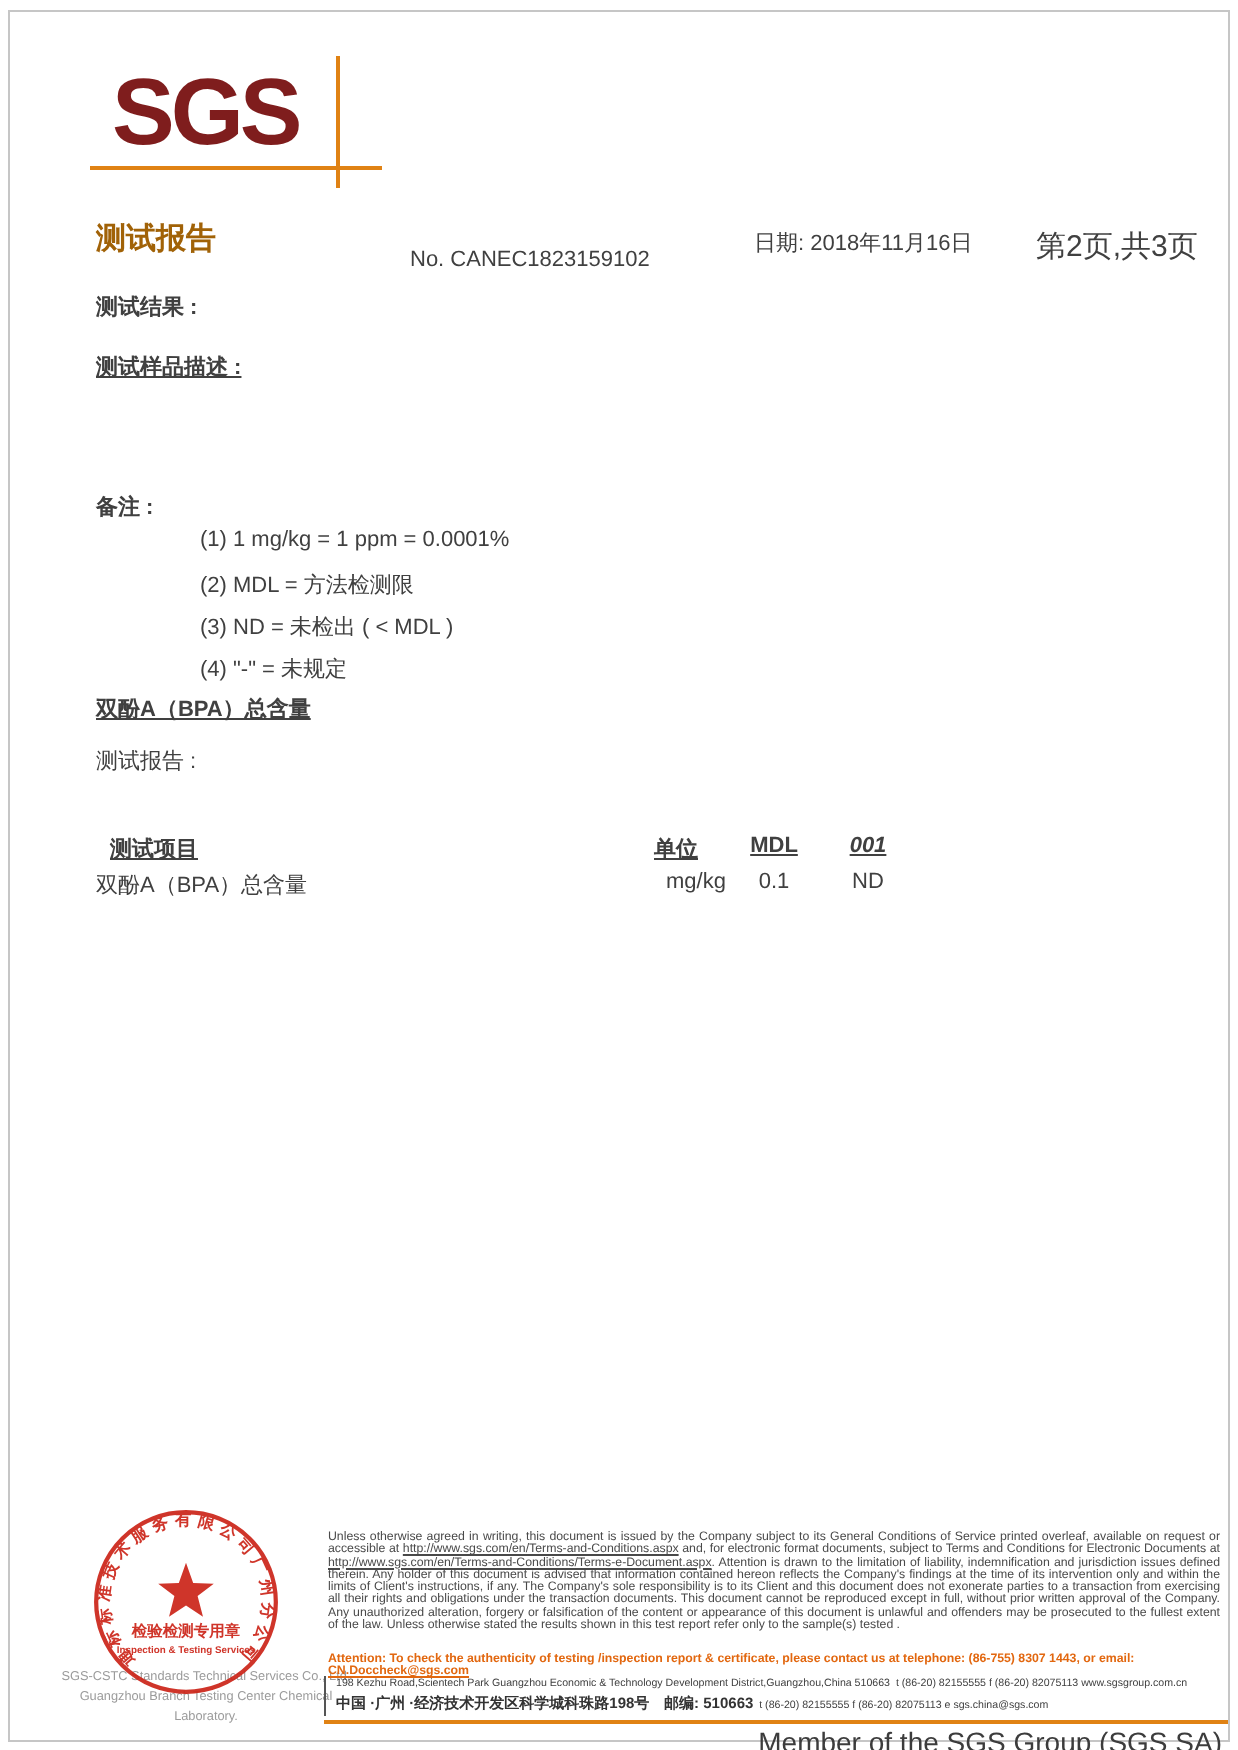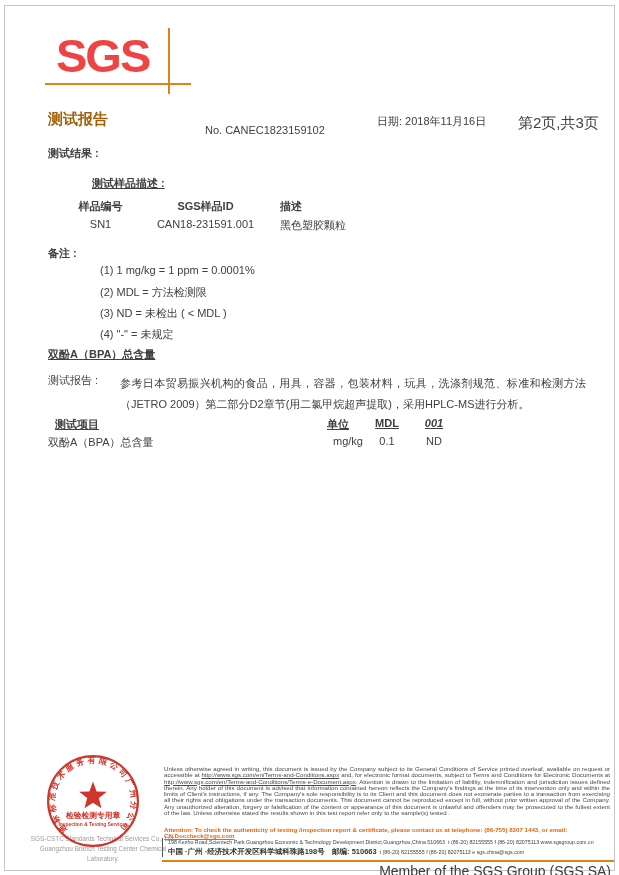"SGS" .logo { color: #ef4444 -> #7f1d1d }
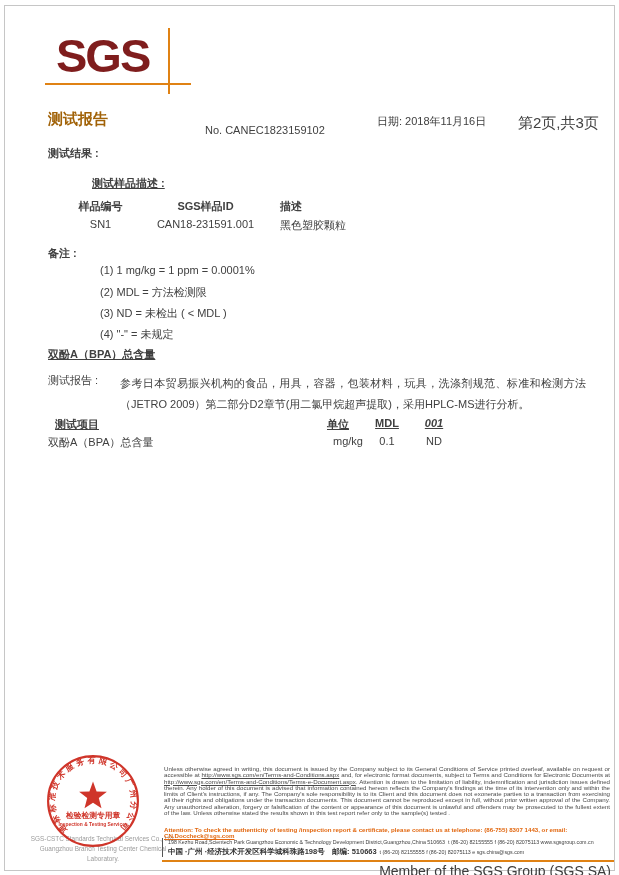"测试样品描述 :" .sample-desc-label { margin-left: 44px -> none }
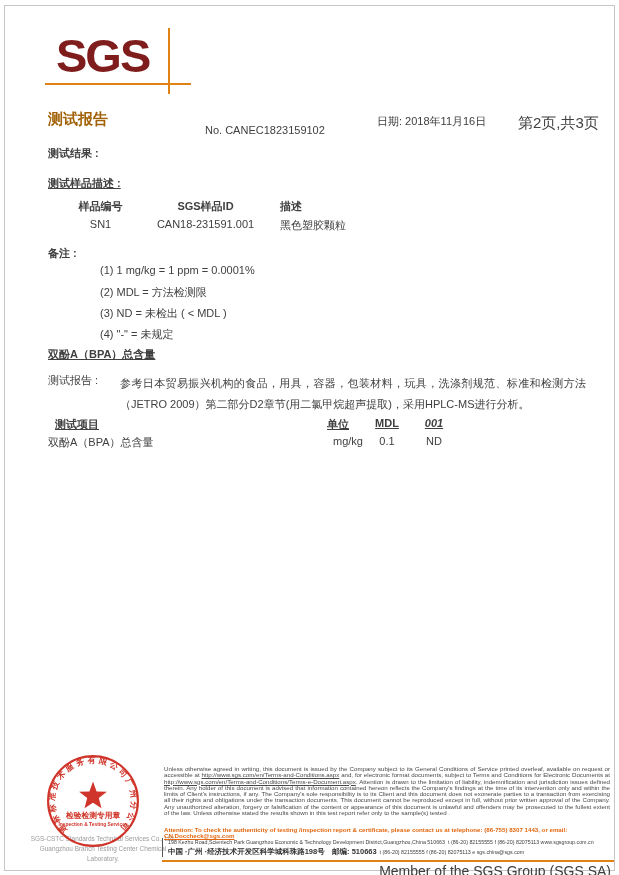"样品编号" div.sample-table { html: <div> <div>样品编号</div> <div>SGS样品ID</div> <div>描述</div> <div>SN1</div> <div>CAN18-231591.001</div> <div>黑色塑胶颗粒</div> </div> -> none }
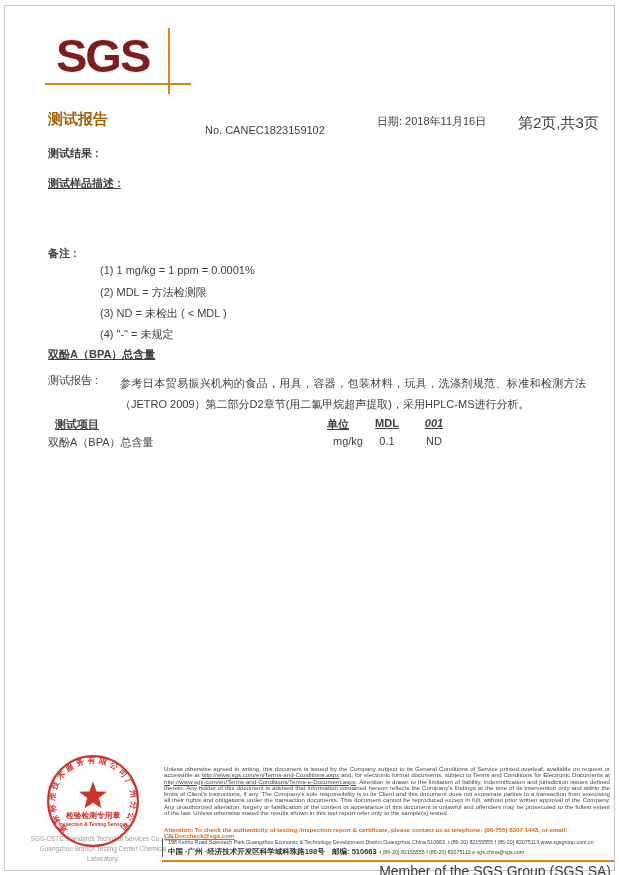"参考日本贸易振兴机构的食品，用具，容器，包装材料，玩具，洗涤剂规范、标准和检测方" div.method-text { html: <div>参考日本贸易振兴机构的食品，用具，容器，包装材料，玩具，洗涤剂规范、标准和检测方法（JETRO 2009）第二部分D2章节(用二氯甲烷超声提取)，采用HPLC-MS进行分析。</div> -> none }
